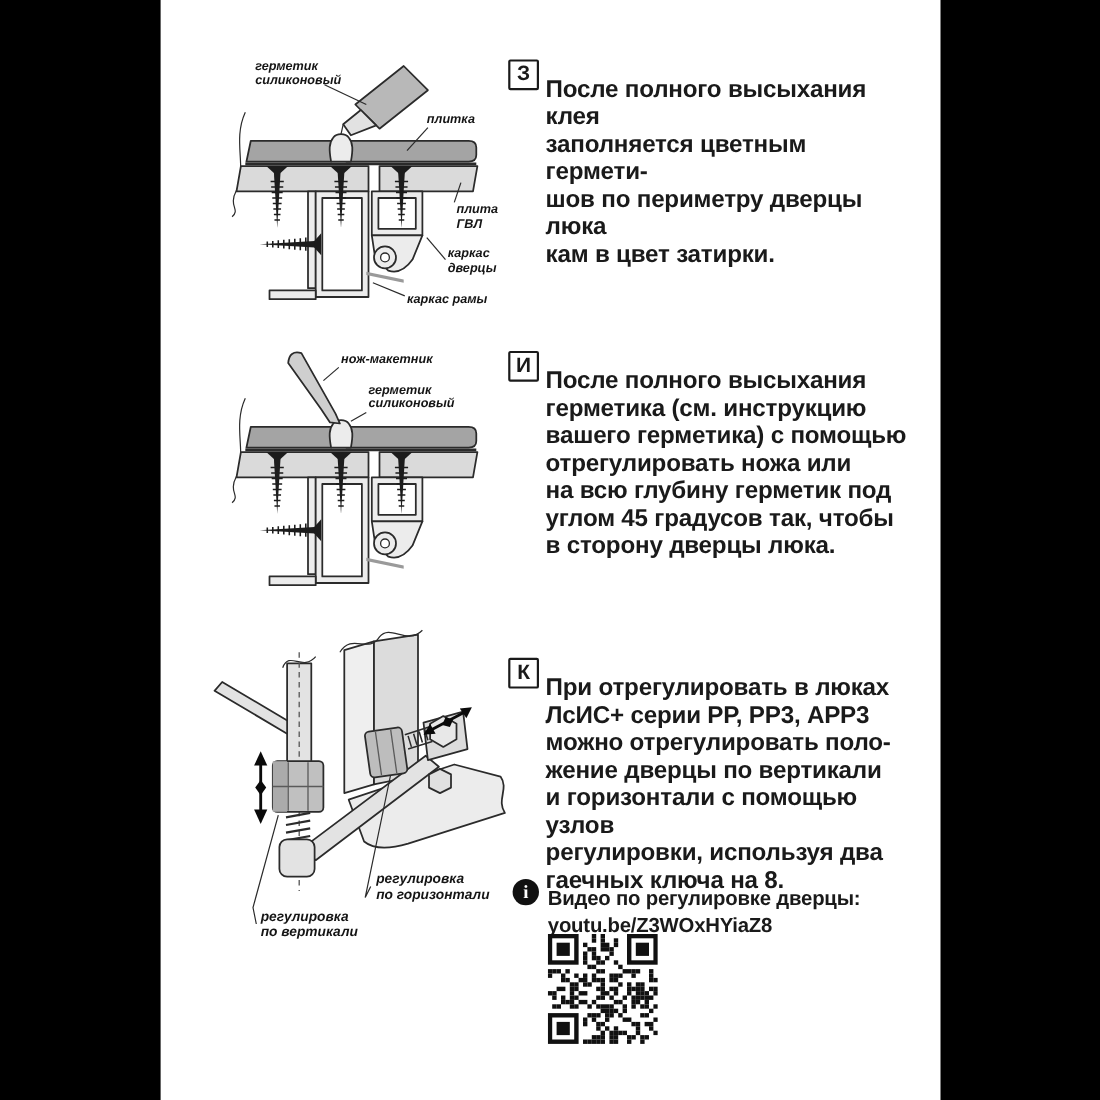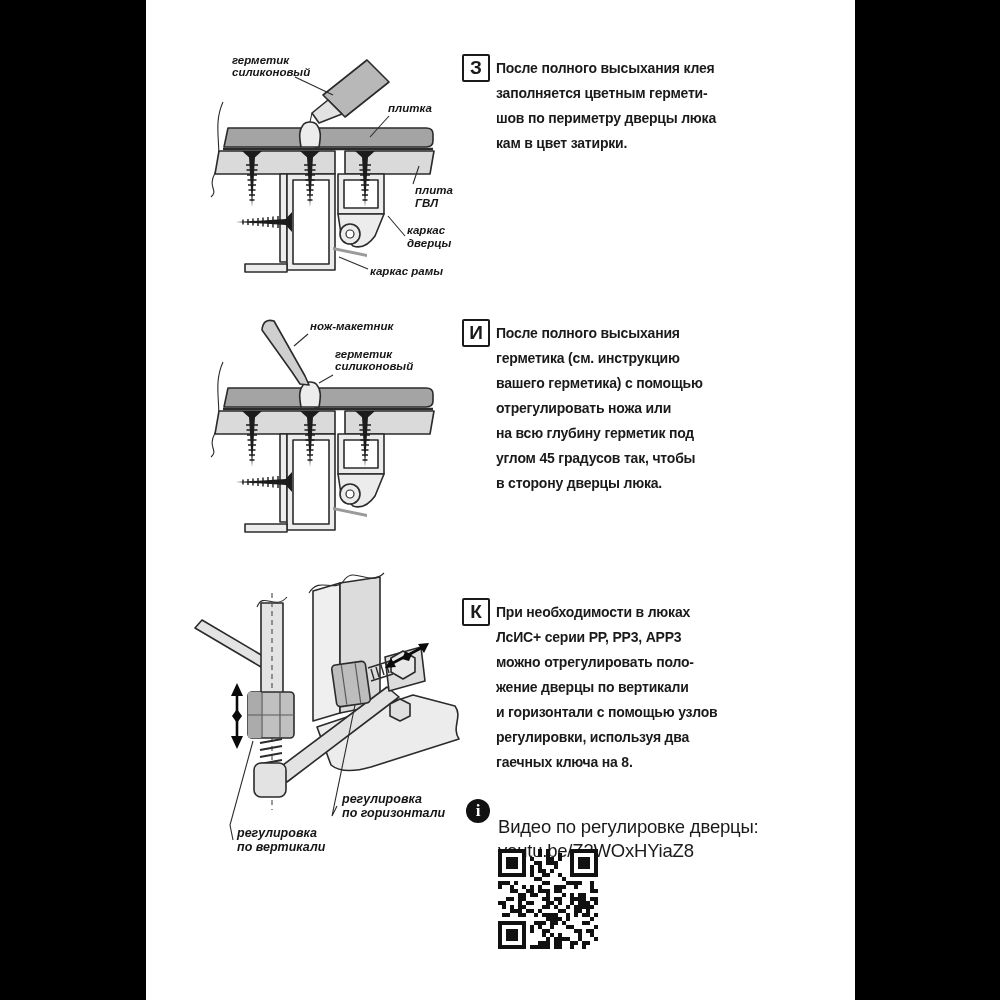"После полного высыхания клея" .txt { font-size: 14px -> 22px; top: 0 -> 12px }
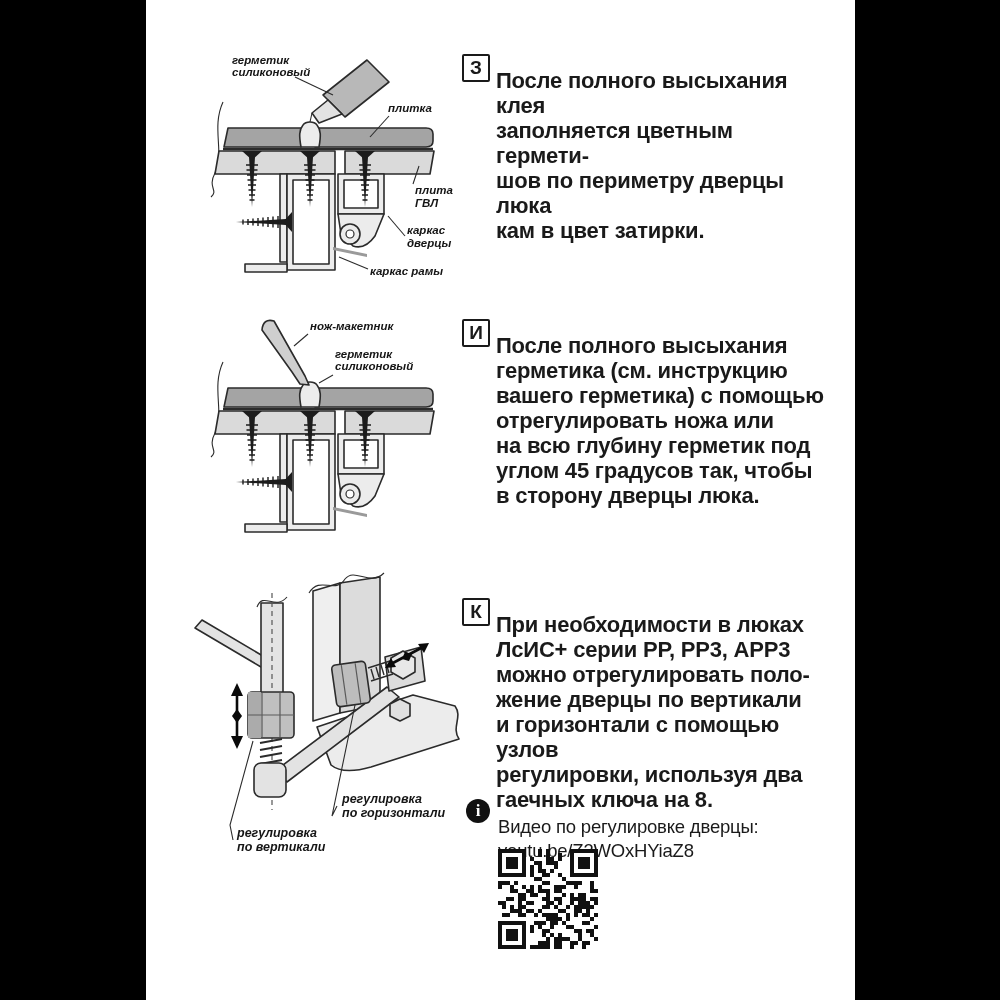"При необходимости в люках" div { text: необходимости -> отрегулировать }
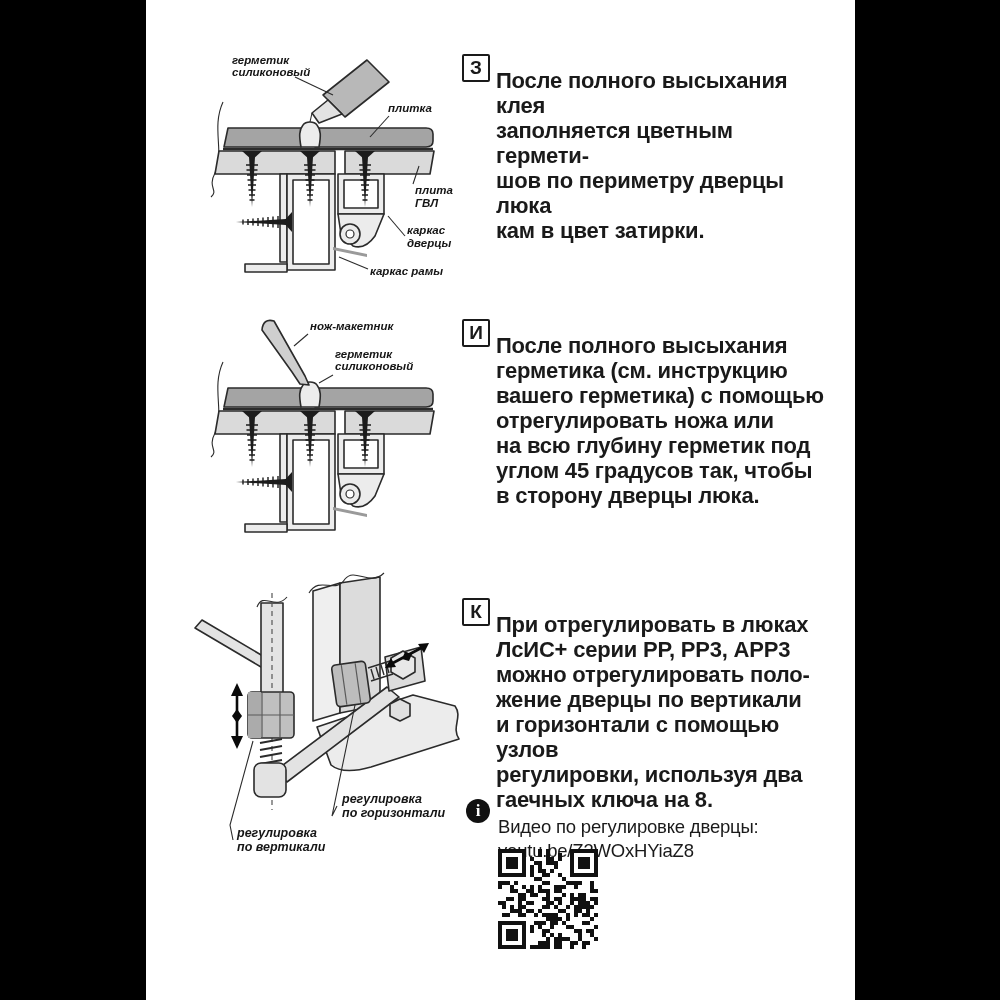"Видео по регулировке дверцы:" .info-txt { font-weight: 400 -> 700; top: 18px -> 8px }
